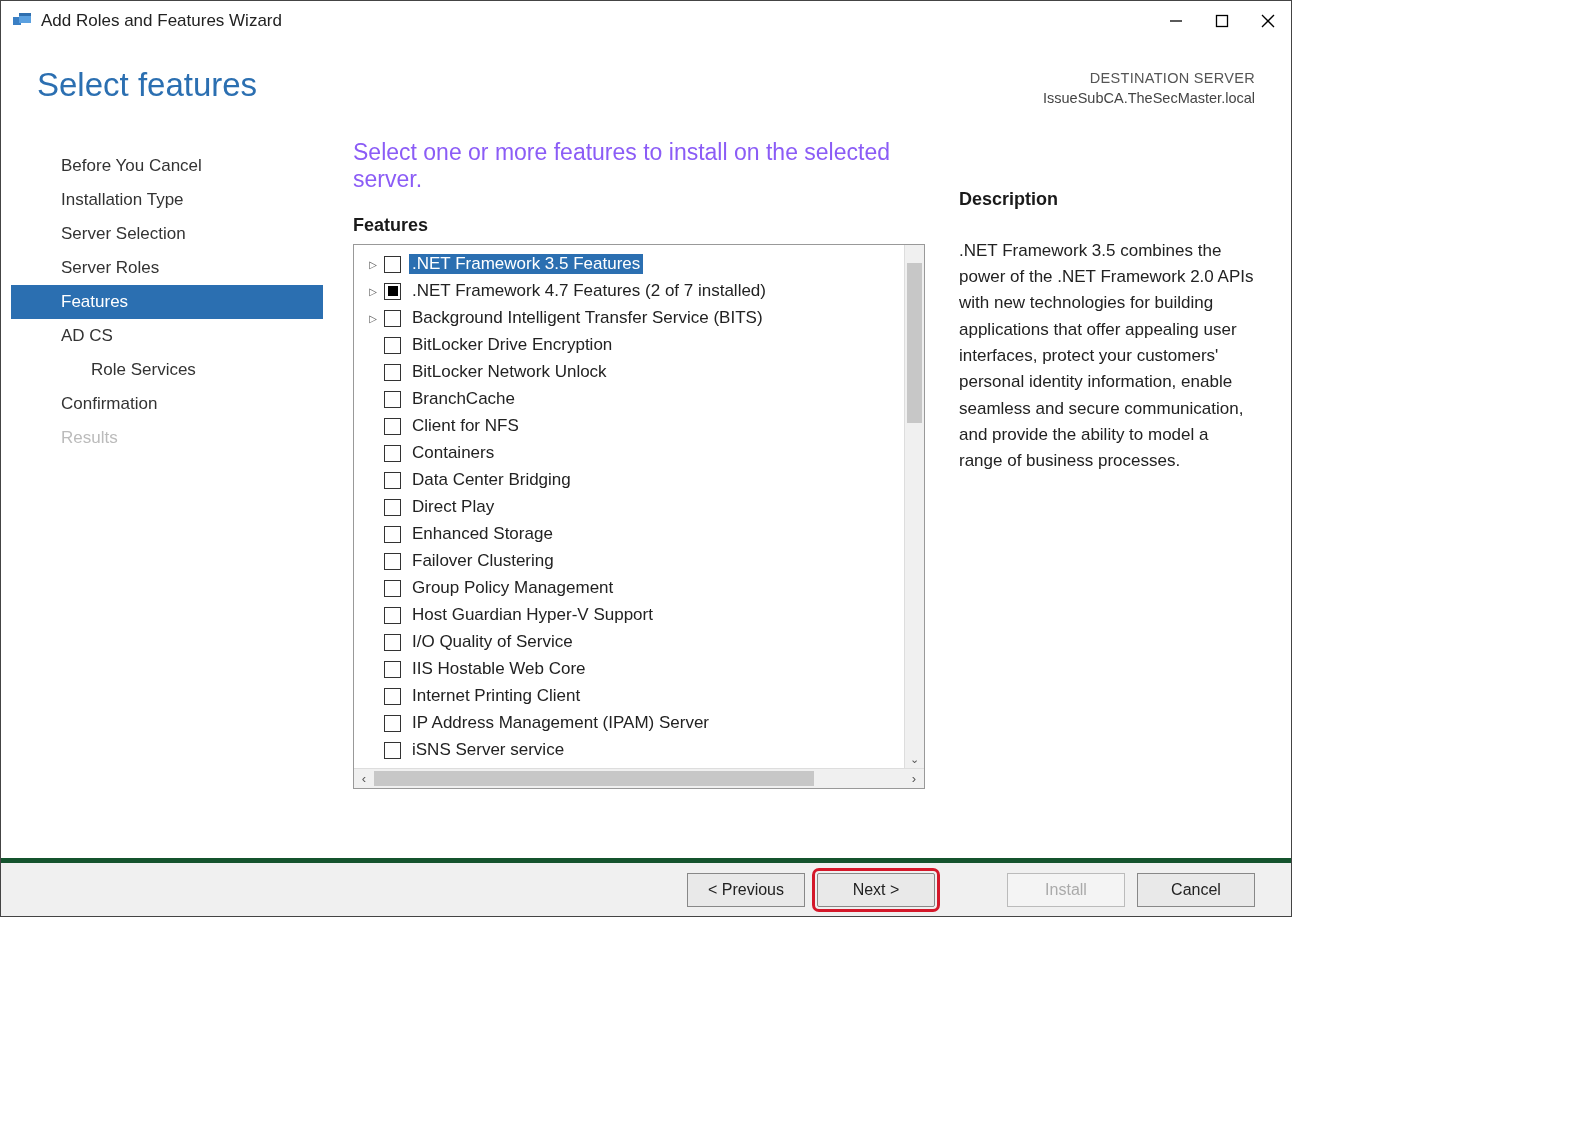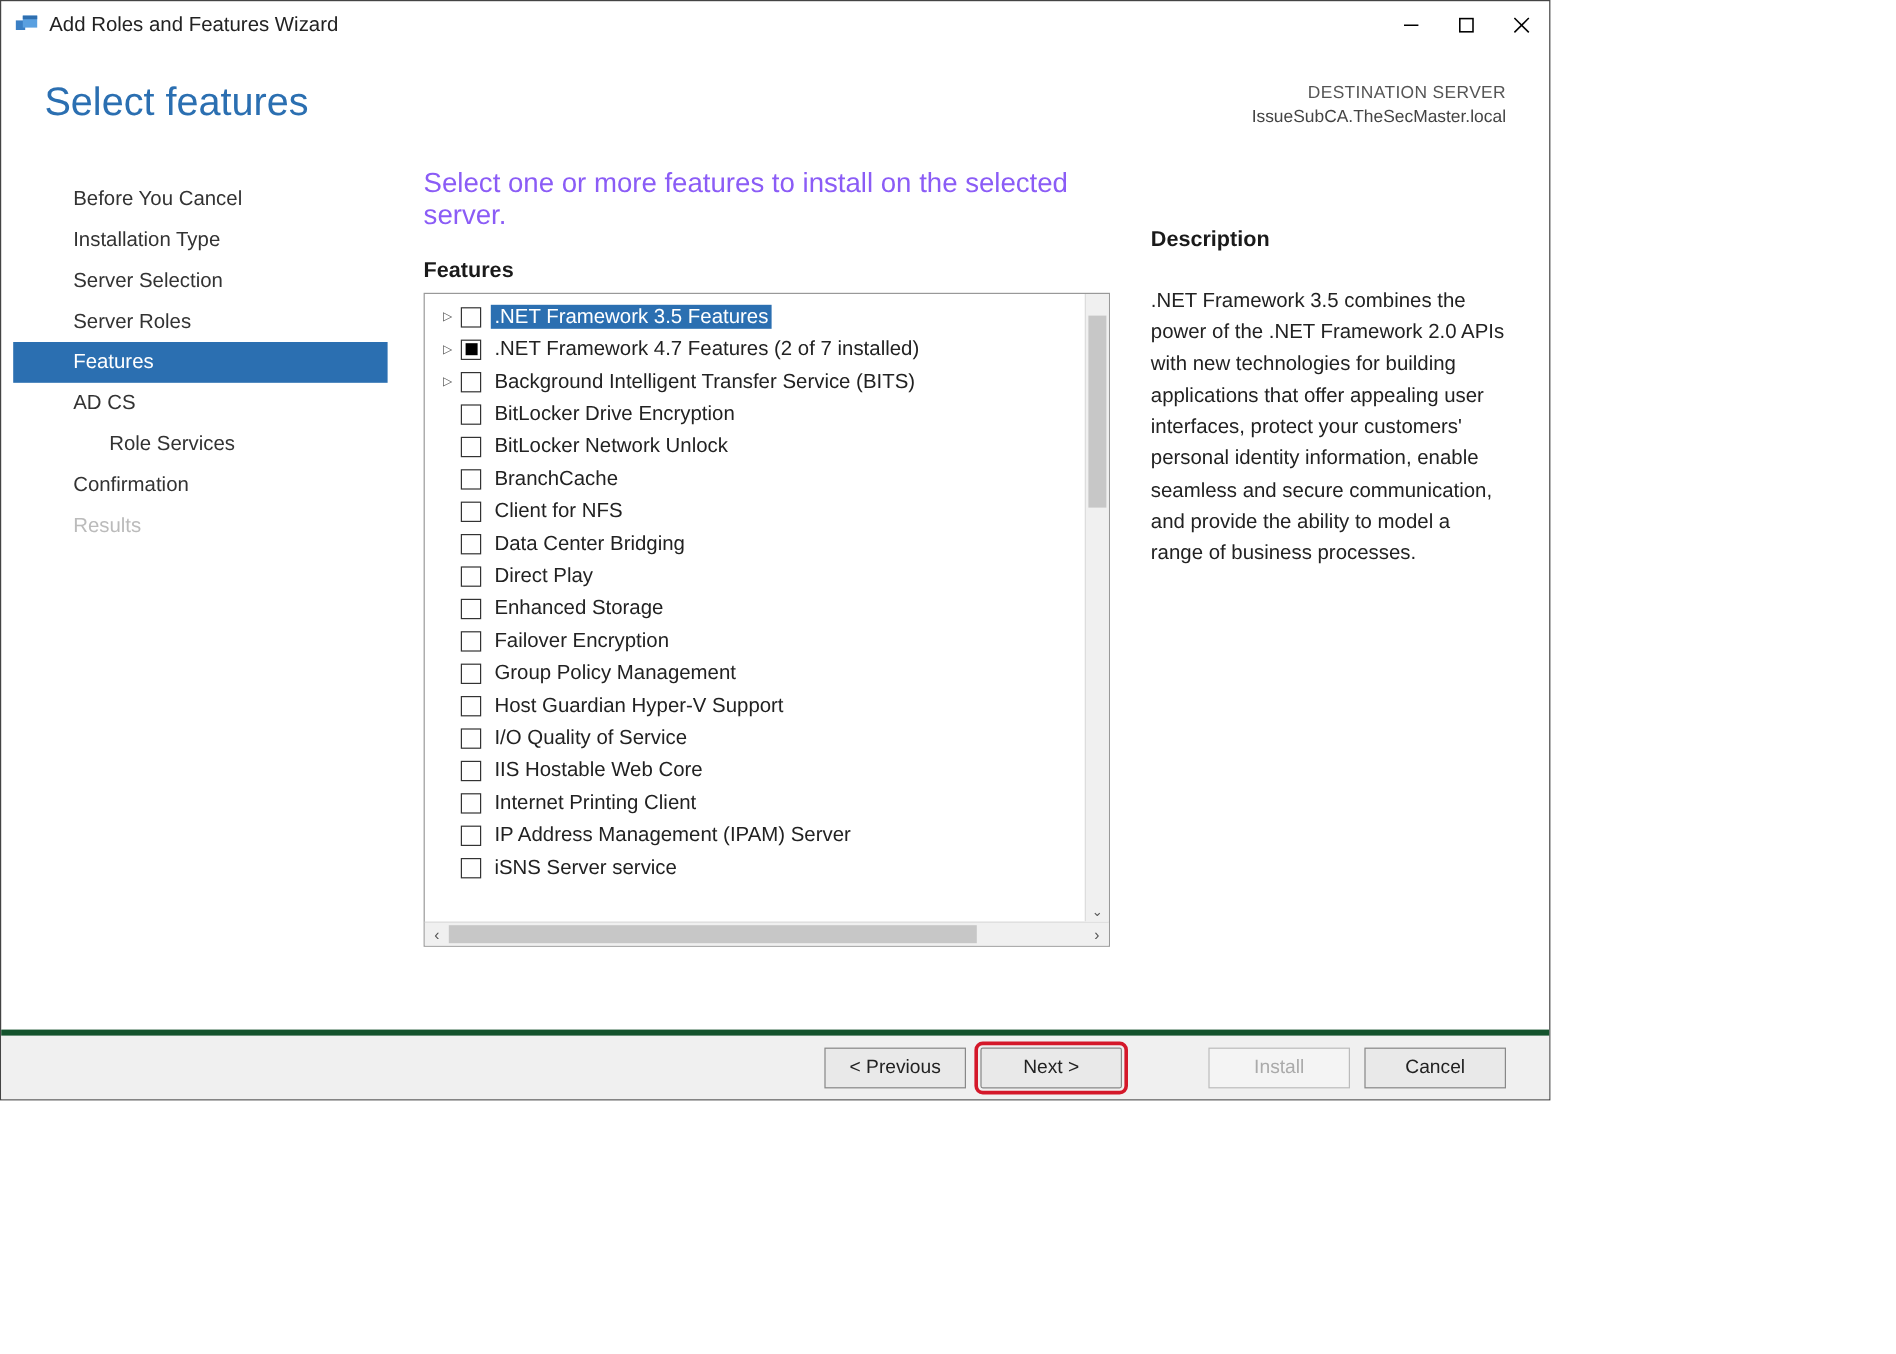"Containers" div.tree-item { html: none -> <div> <span></span> <span></span> <span>Containers</span> </div> }
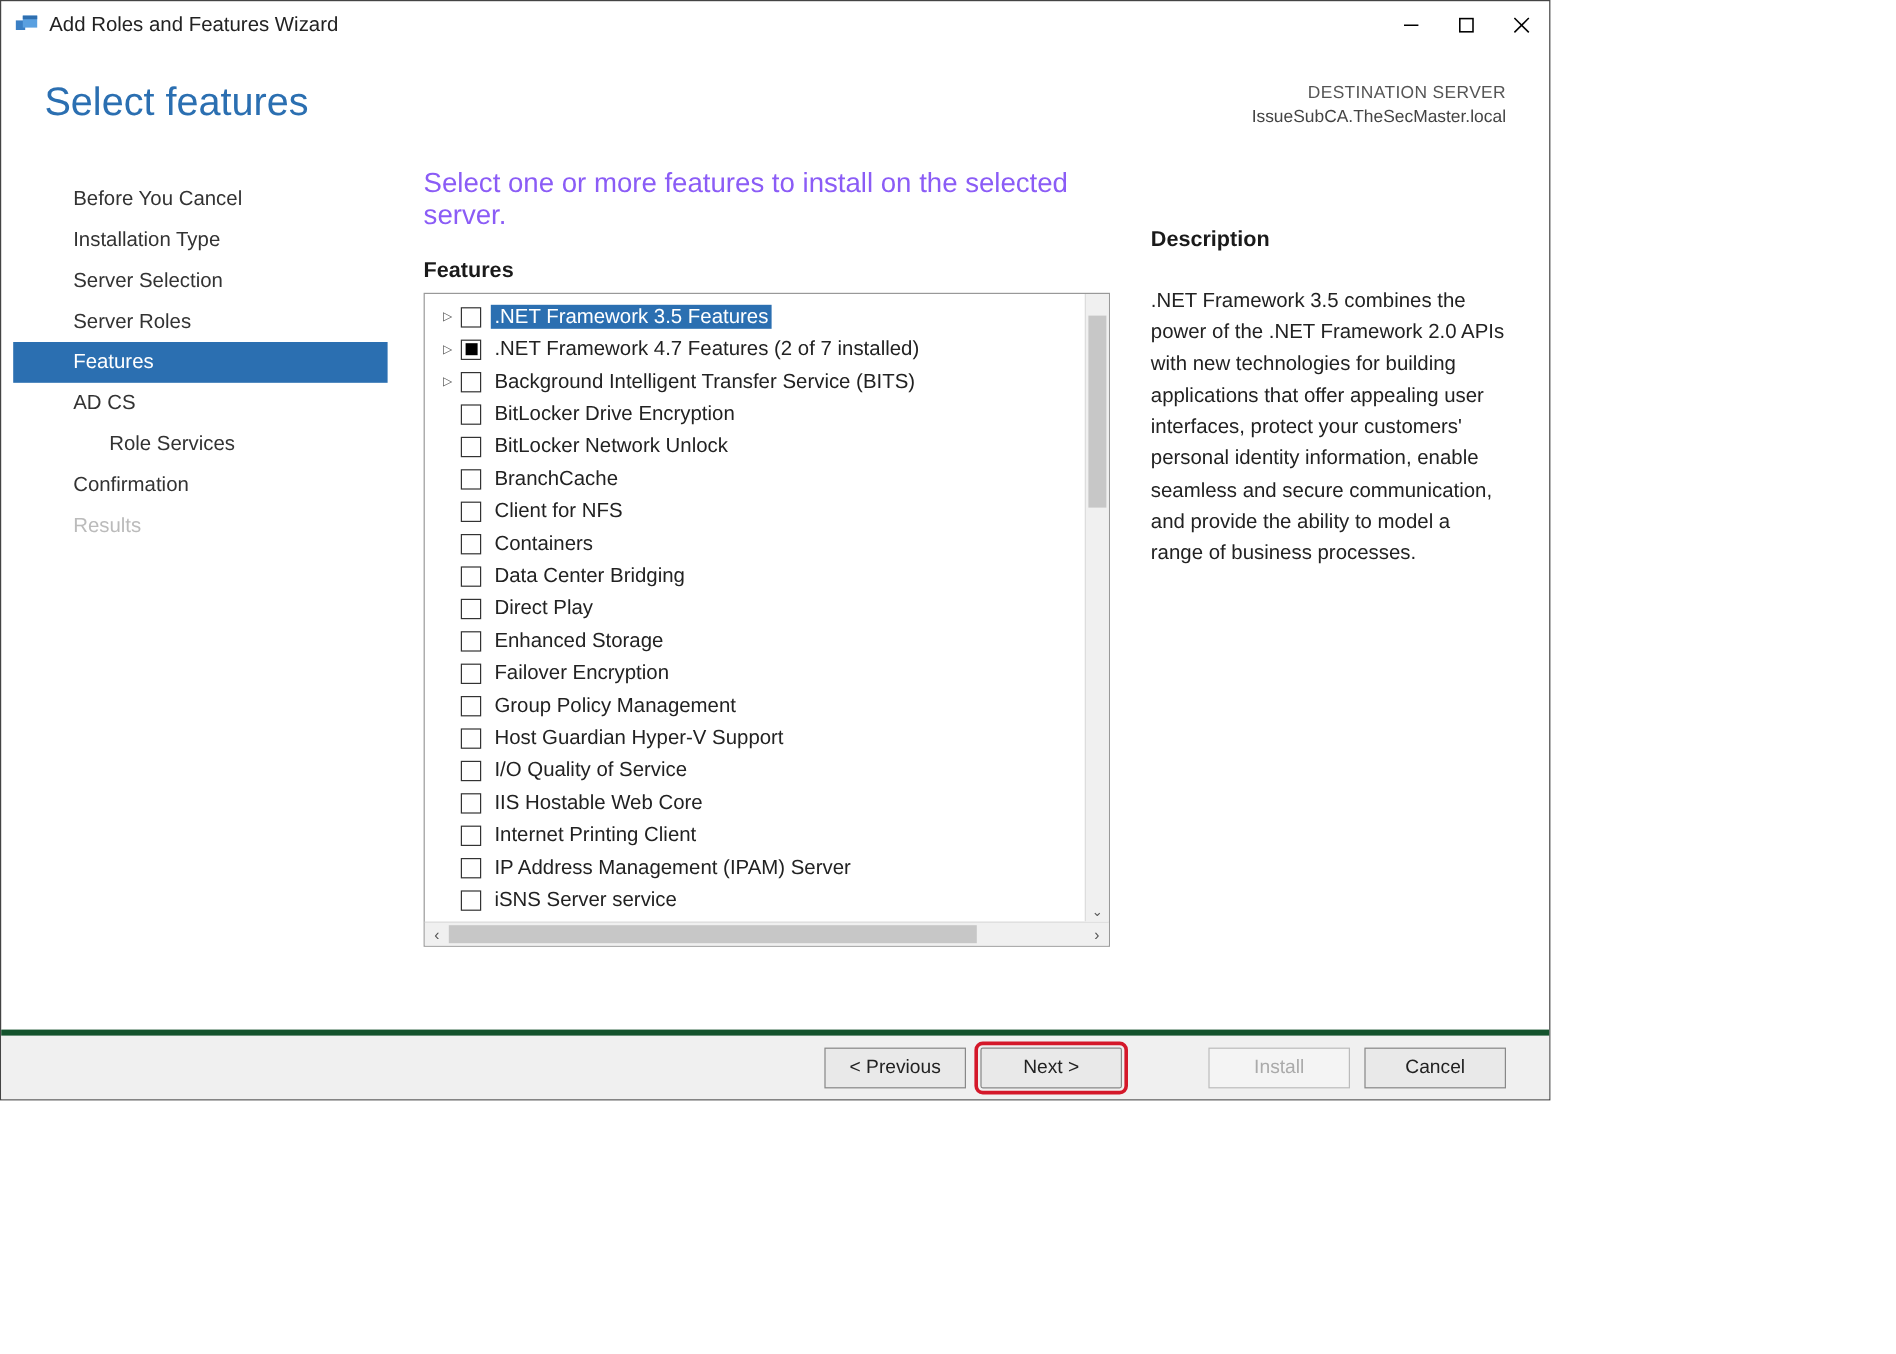"Failover Encryption" span.lbl { text: Encryption -> Clustering }
